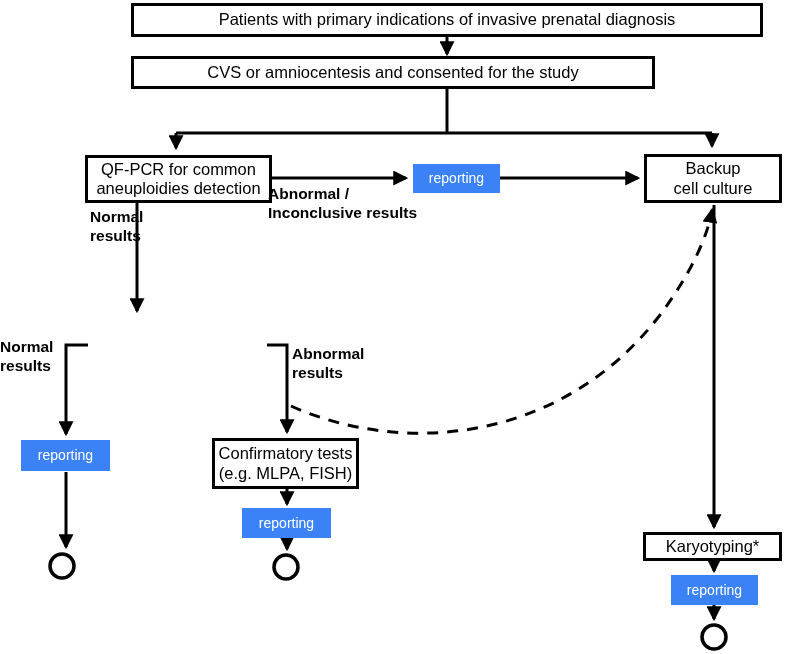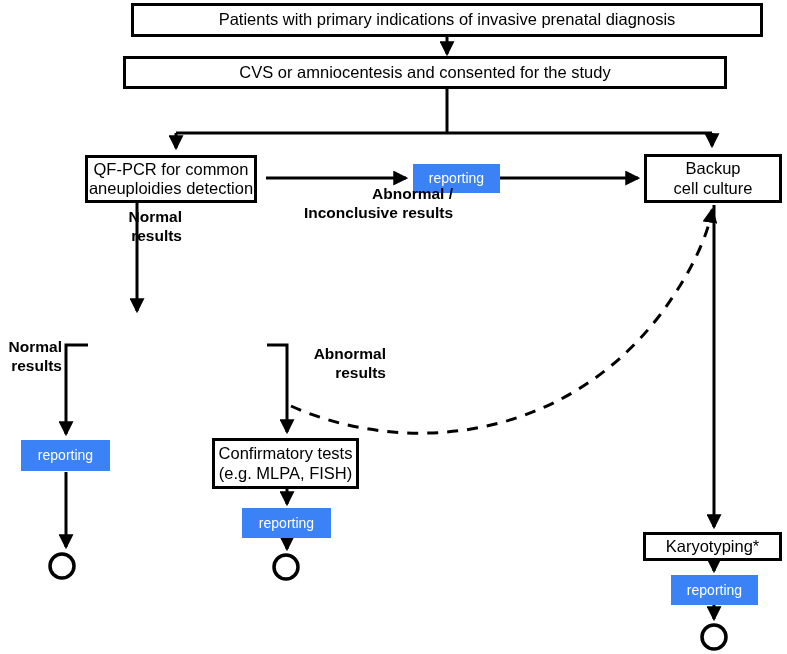"CVS or amniocentesis and consented" div.node { left: 123px -> 131px; width: 604px -> 524px }
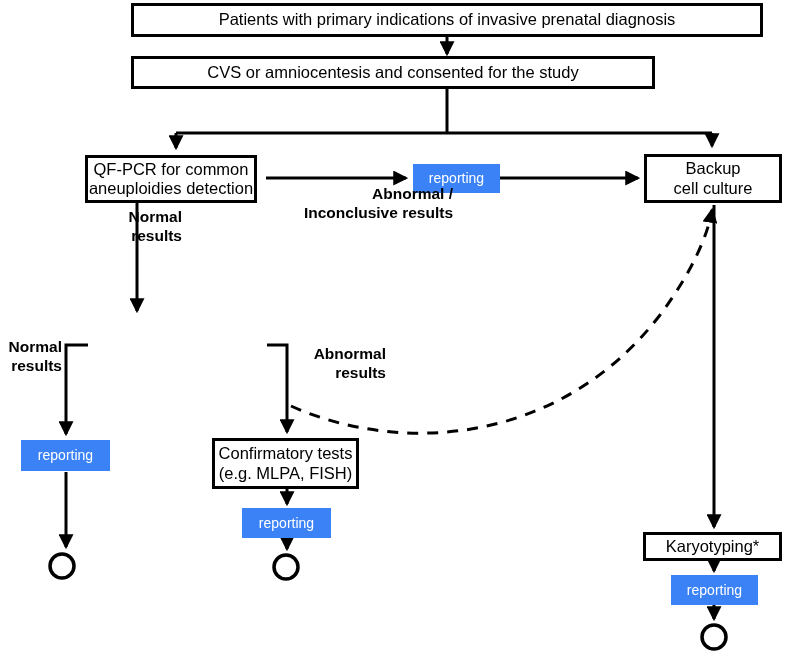"QF-PCR for common" div.node { width: 172px -> 187px }
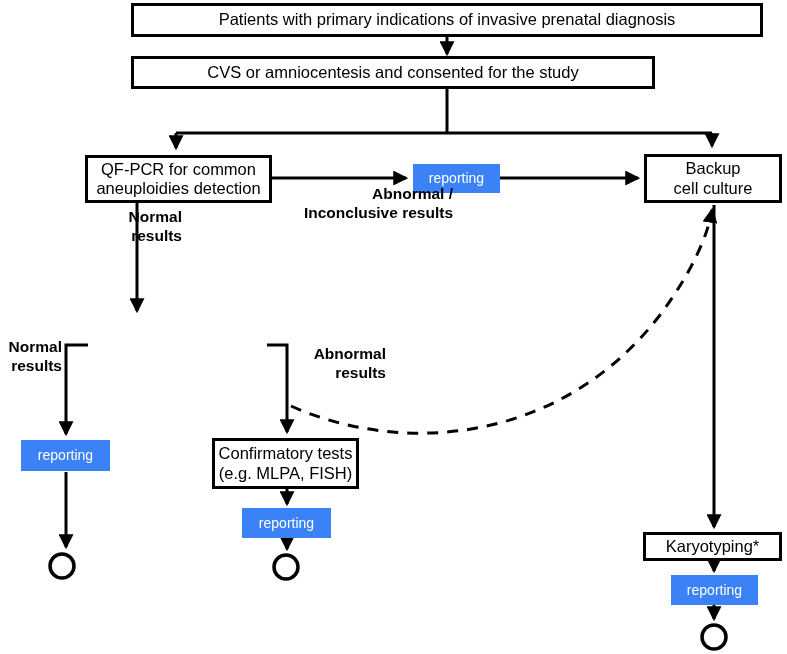"Abnormal /" .label { text-align: right -> left }
